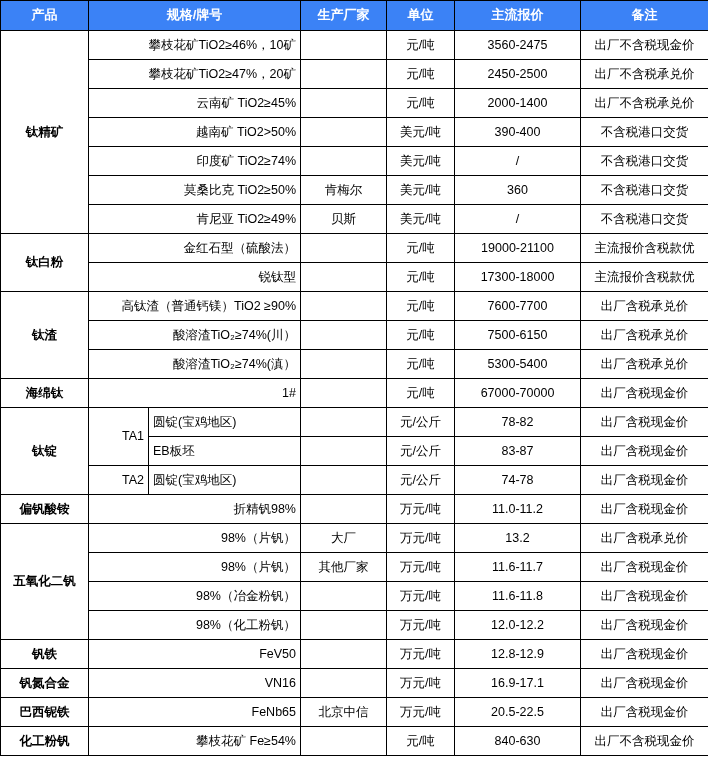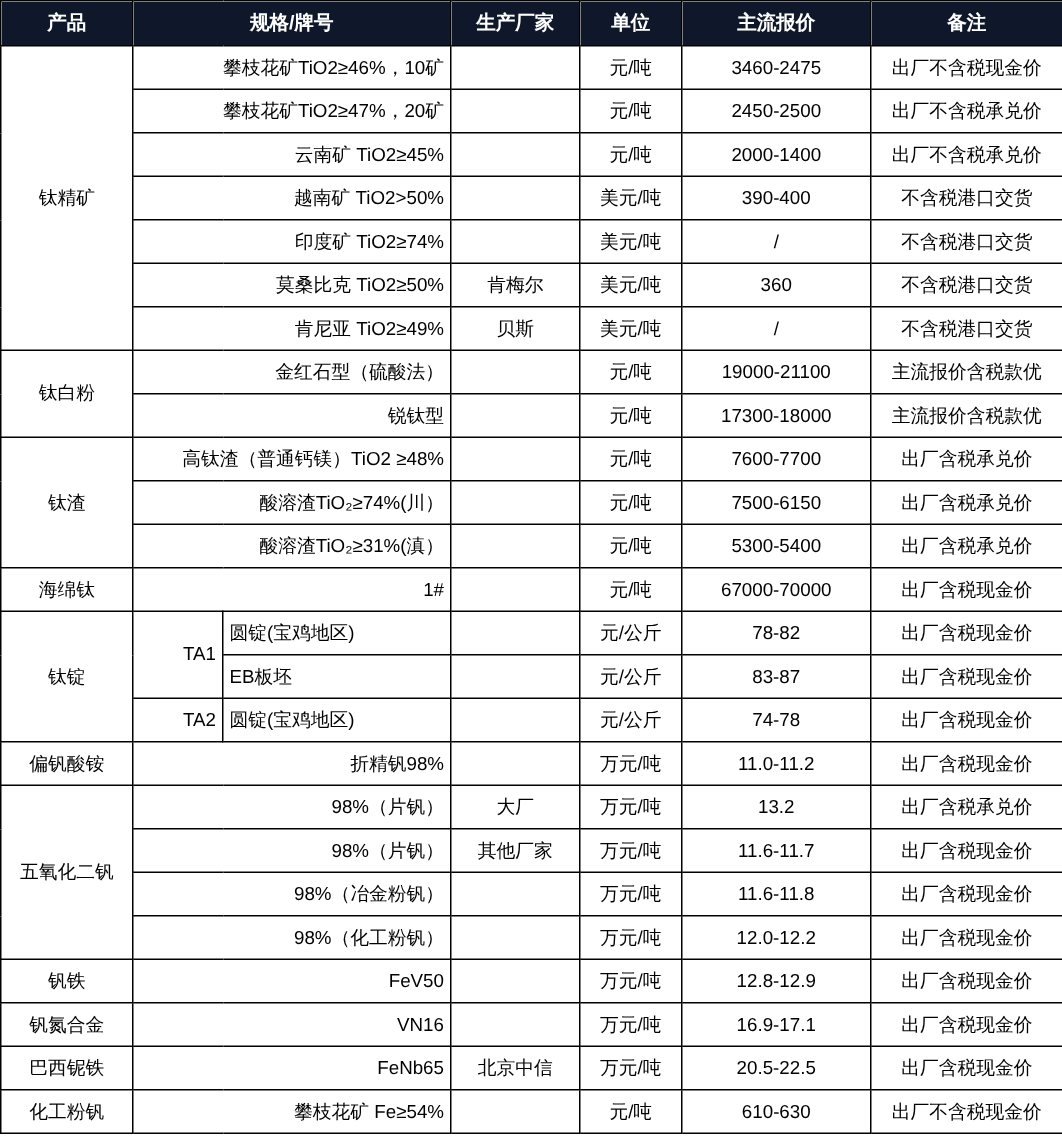"产品" #price-table thead th { background: #0f172a -> #3b82f6 }
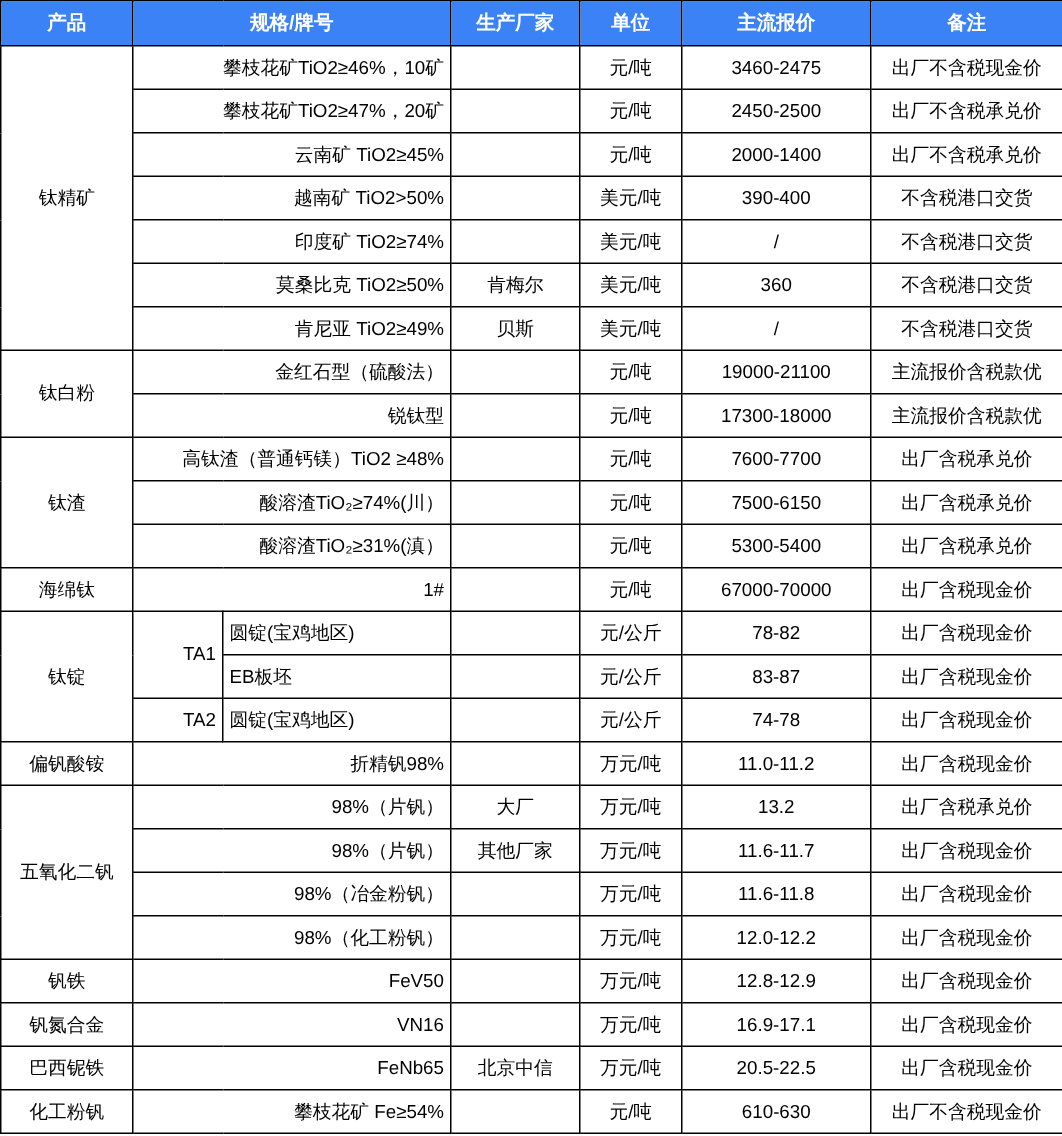"3460-2475" td.ta-c { text: 3460-2475 -> 3560-2475 }
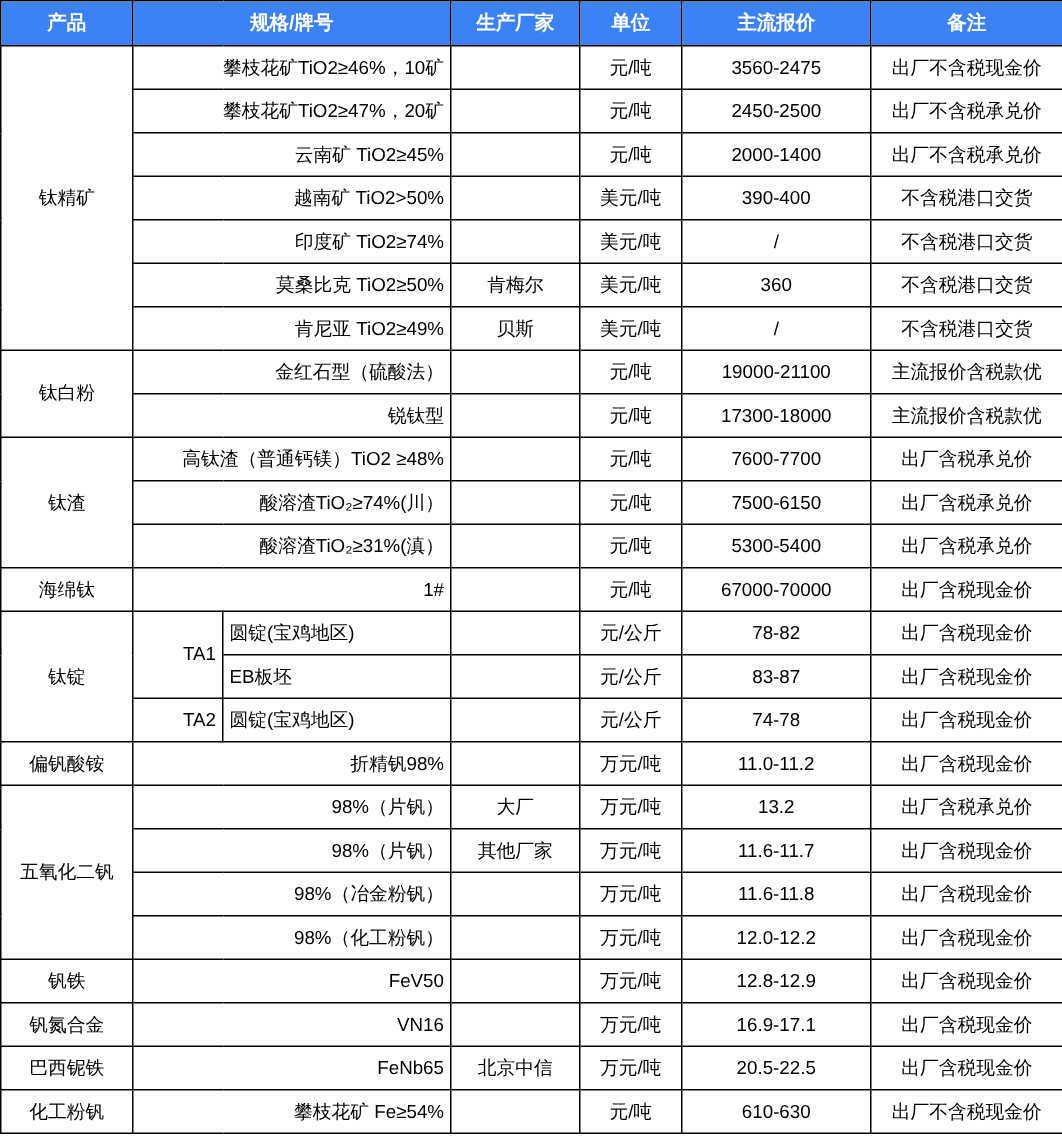"钛精矿" .cat { font-weight: normal -> bold }
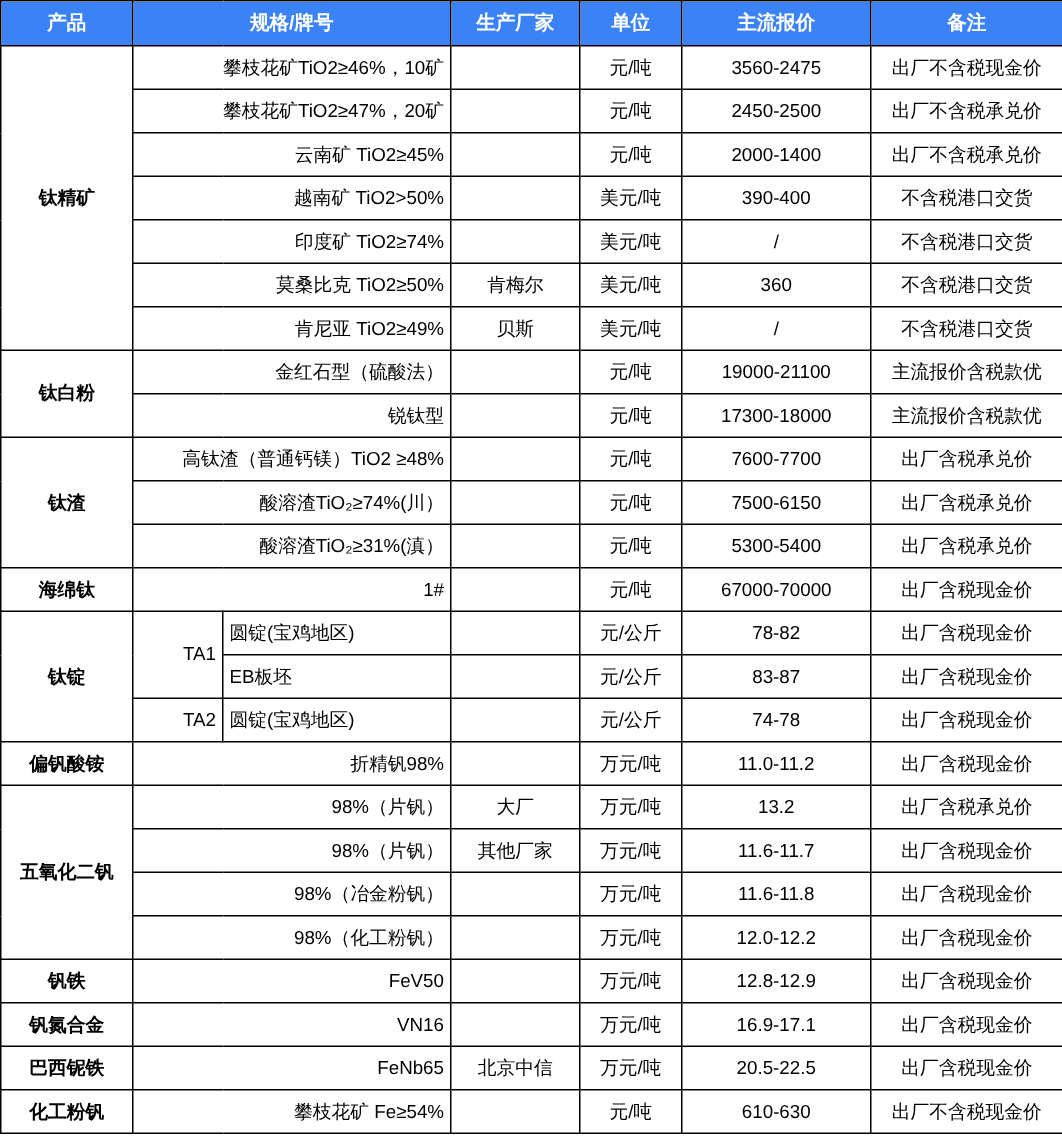"高钛渣（普通钙镁）TiO2 ≥48%" td.spec-left { text: 48% -> 90% }
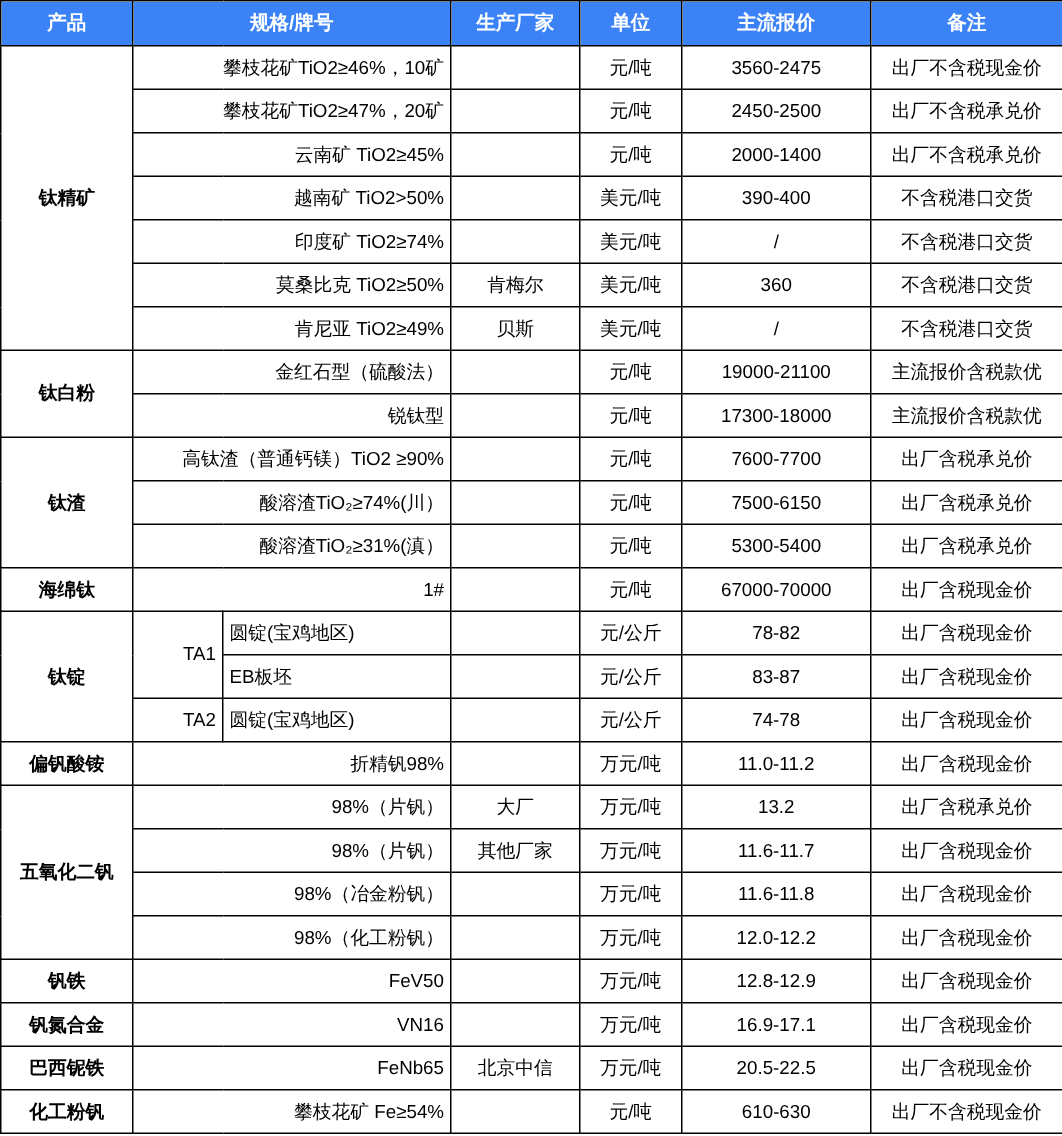"酸溶渣TiO₂≥31%(滇）" td.spec-left { text: 31% -> 74% }
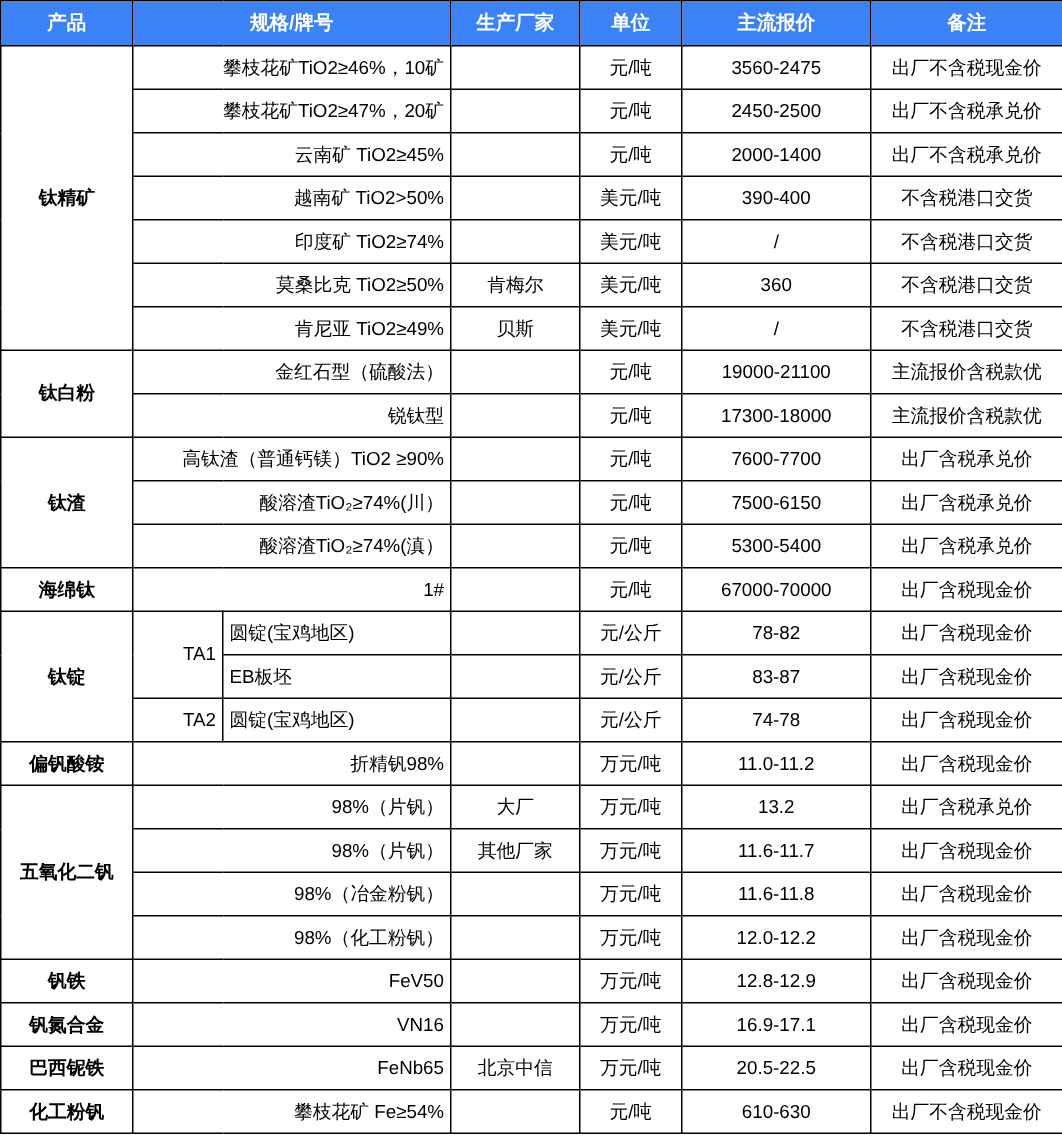"610-630" td.ta-c { text: 610-630 -> 840-630 }
